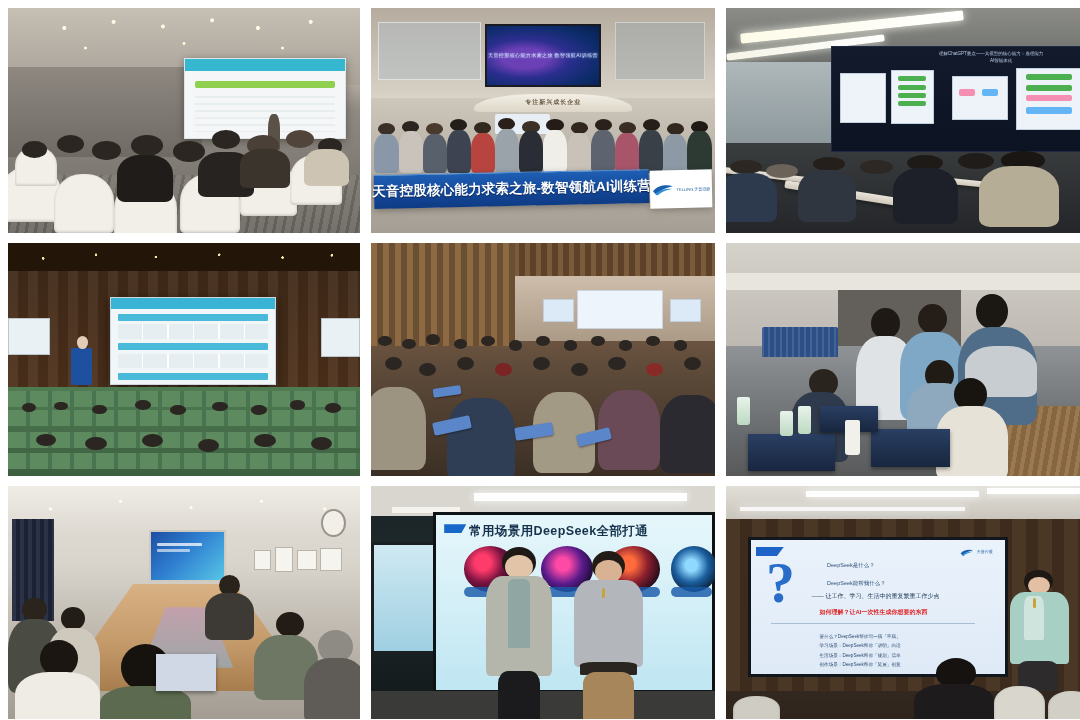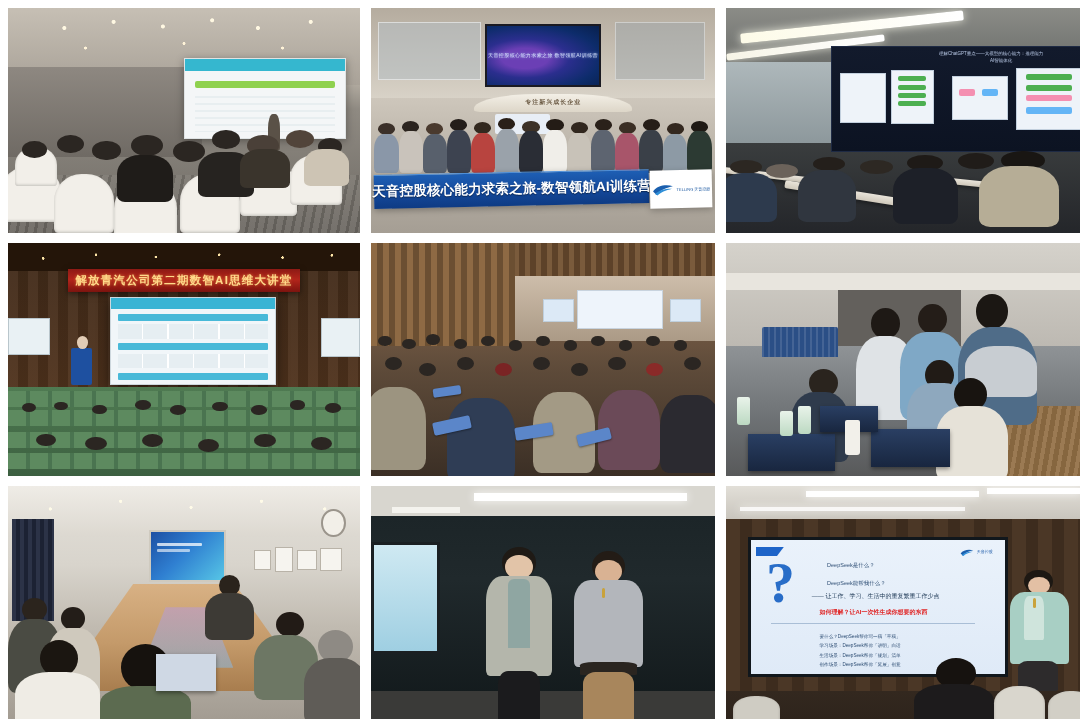"解放青汽公司第二期数智AI思维大讲堂" div.c4-banner { html: <div> <span>解放青汽公司第二期数智AI思维大讲堂</span> </div> -> none }
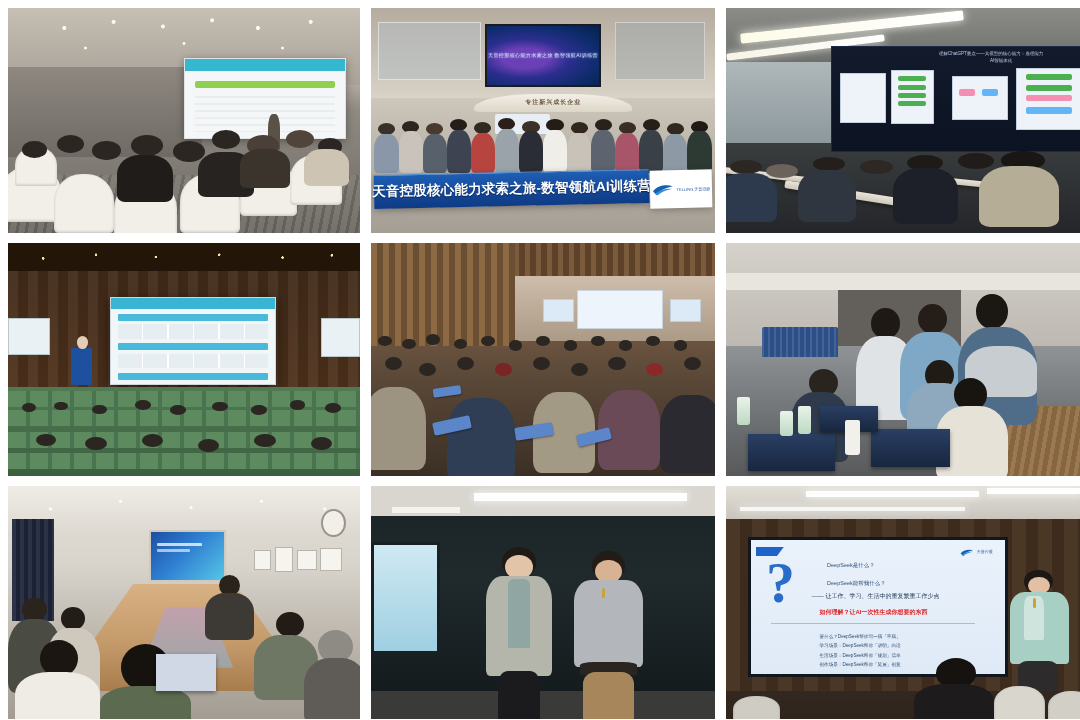"常用场景用DeepSeek全部打通" div.c8-bigscreen { html: none -> <div> <div></div> <div>常用场景用DeepSeek全部打通</div> <div></div> <div></div> <div></div> <div></div> <div></div> <div></div> <div></div> <div></div> </div> }
